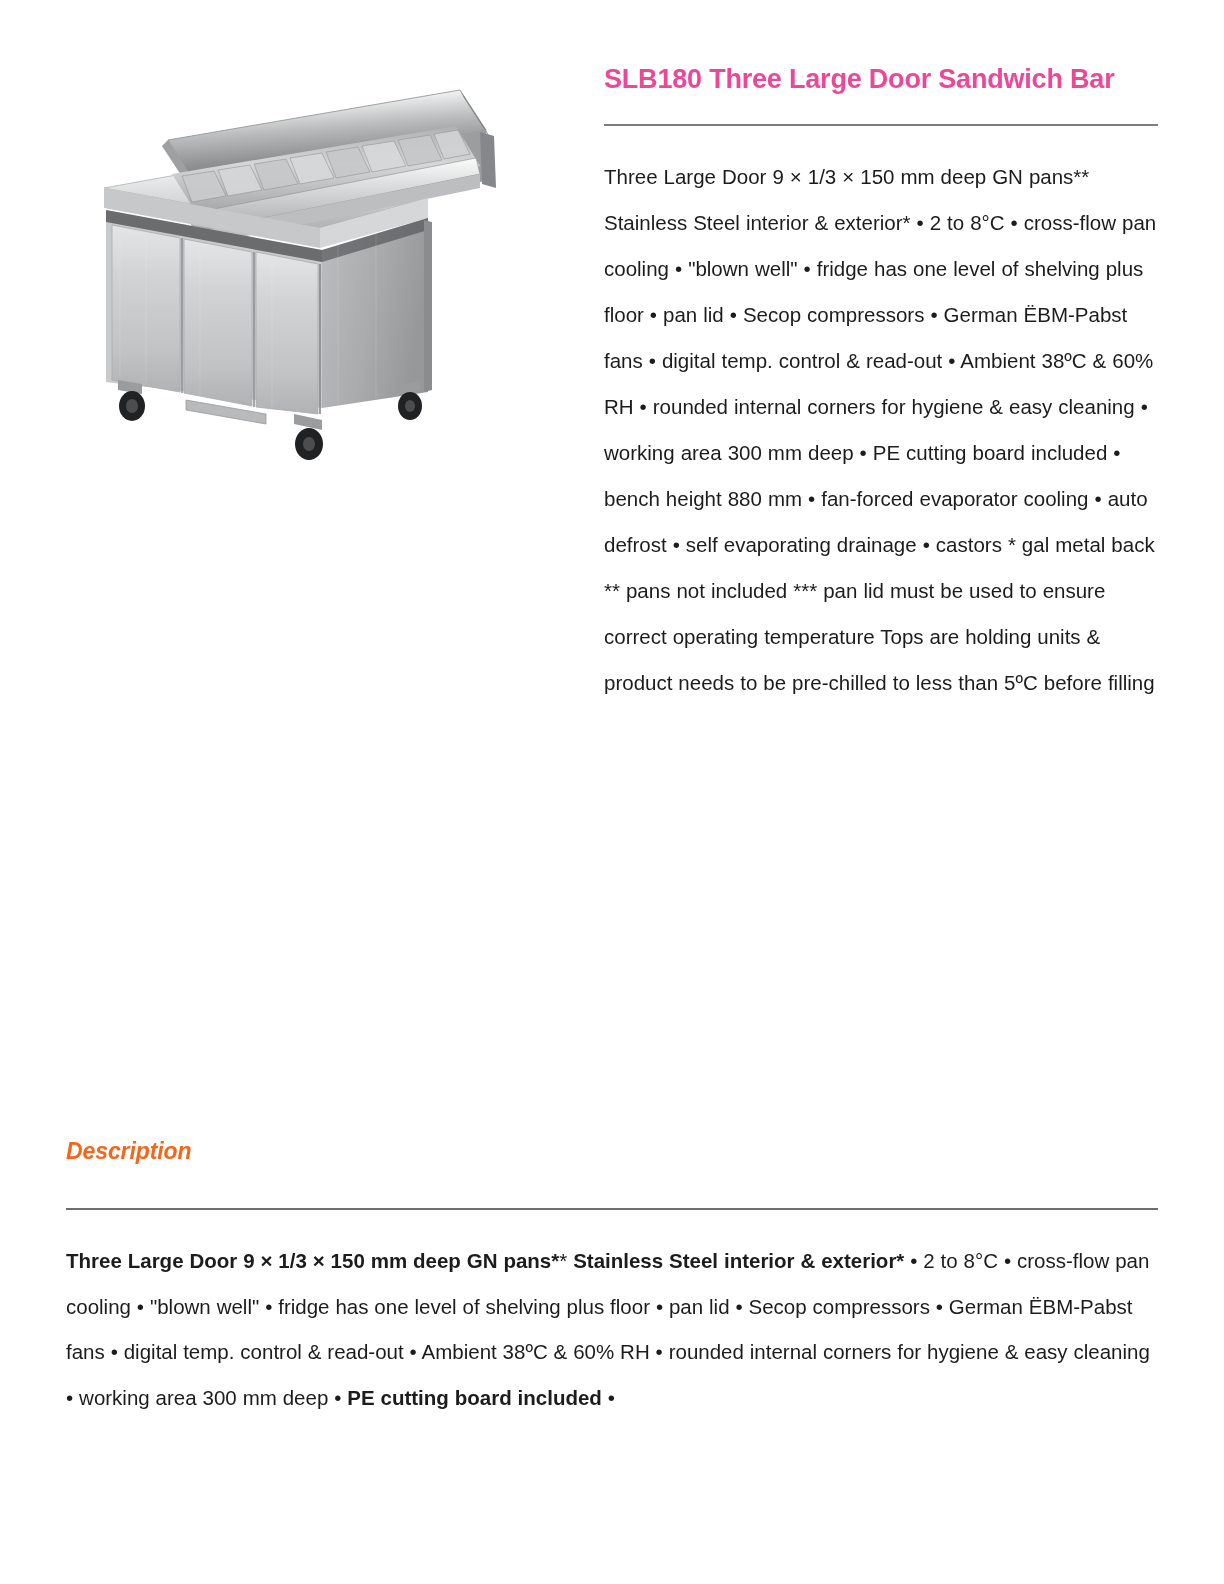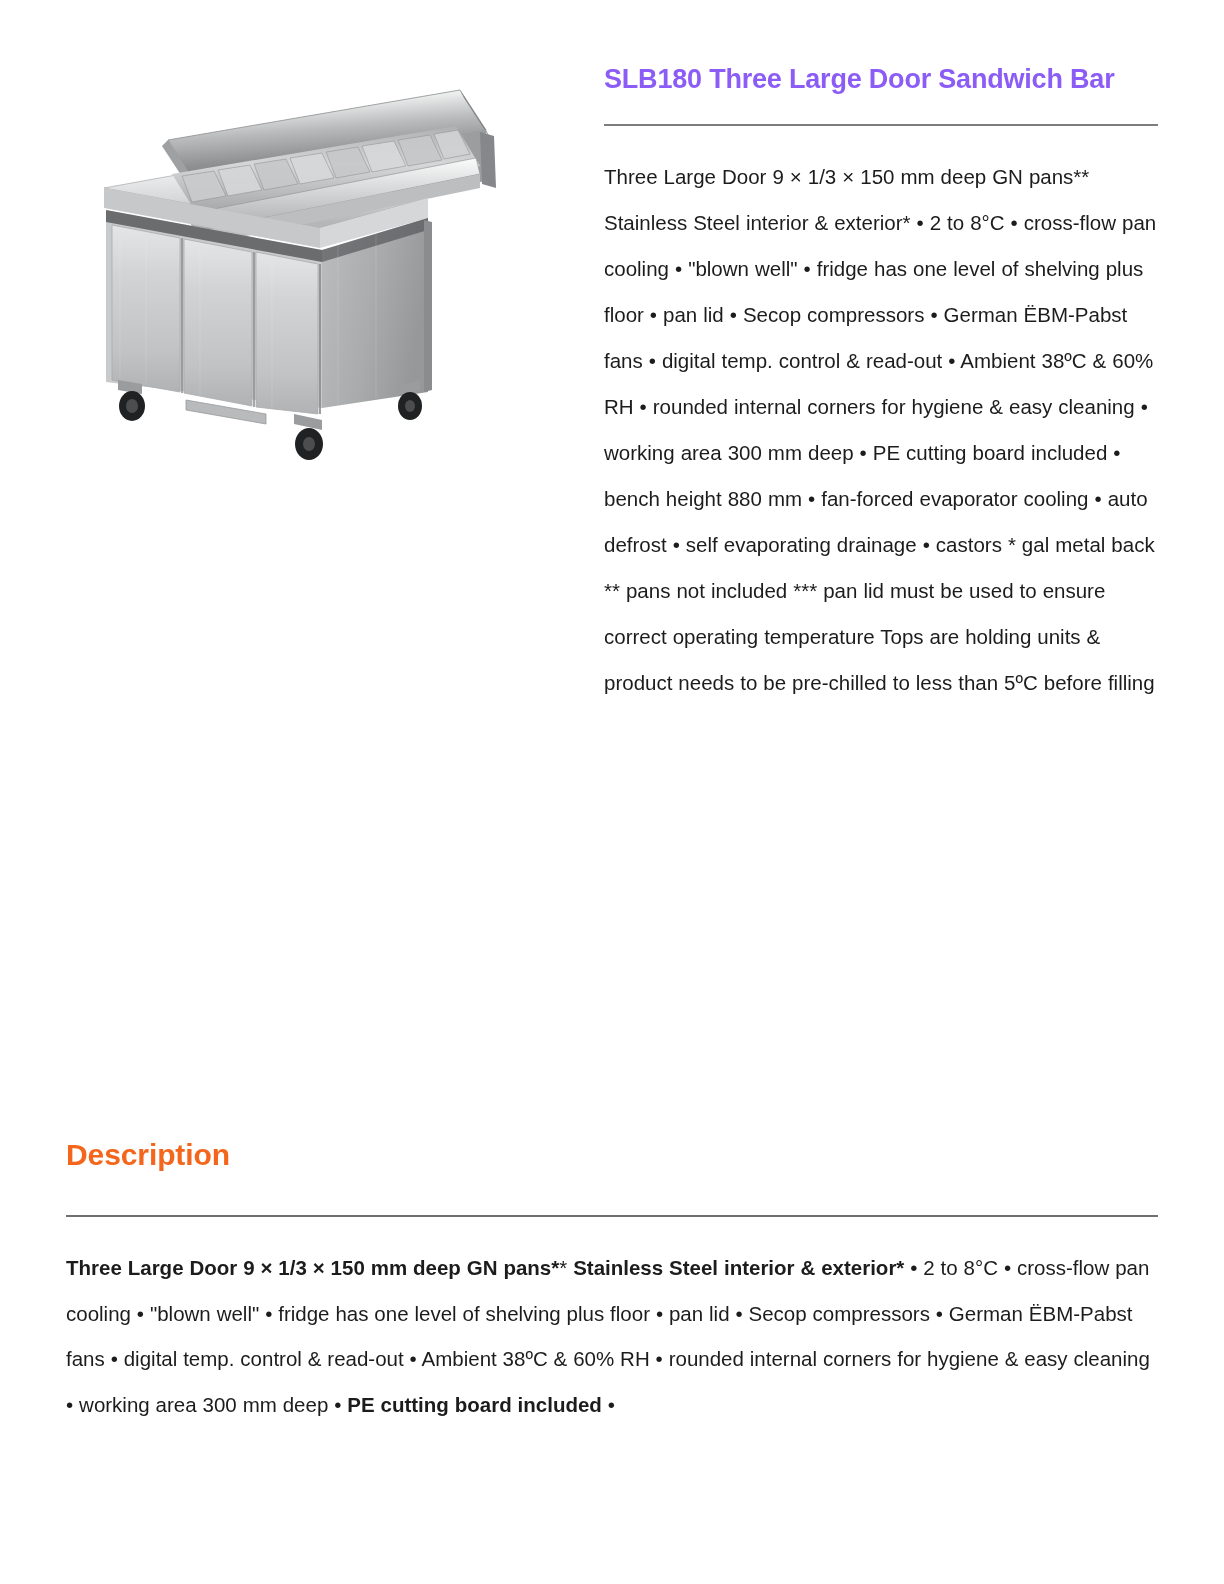"SLB180 Three Large Door Sandwich" .product-title { color: #8b5cf6 -> #ec4899 }
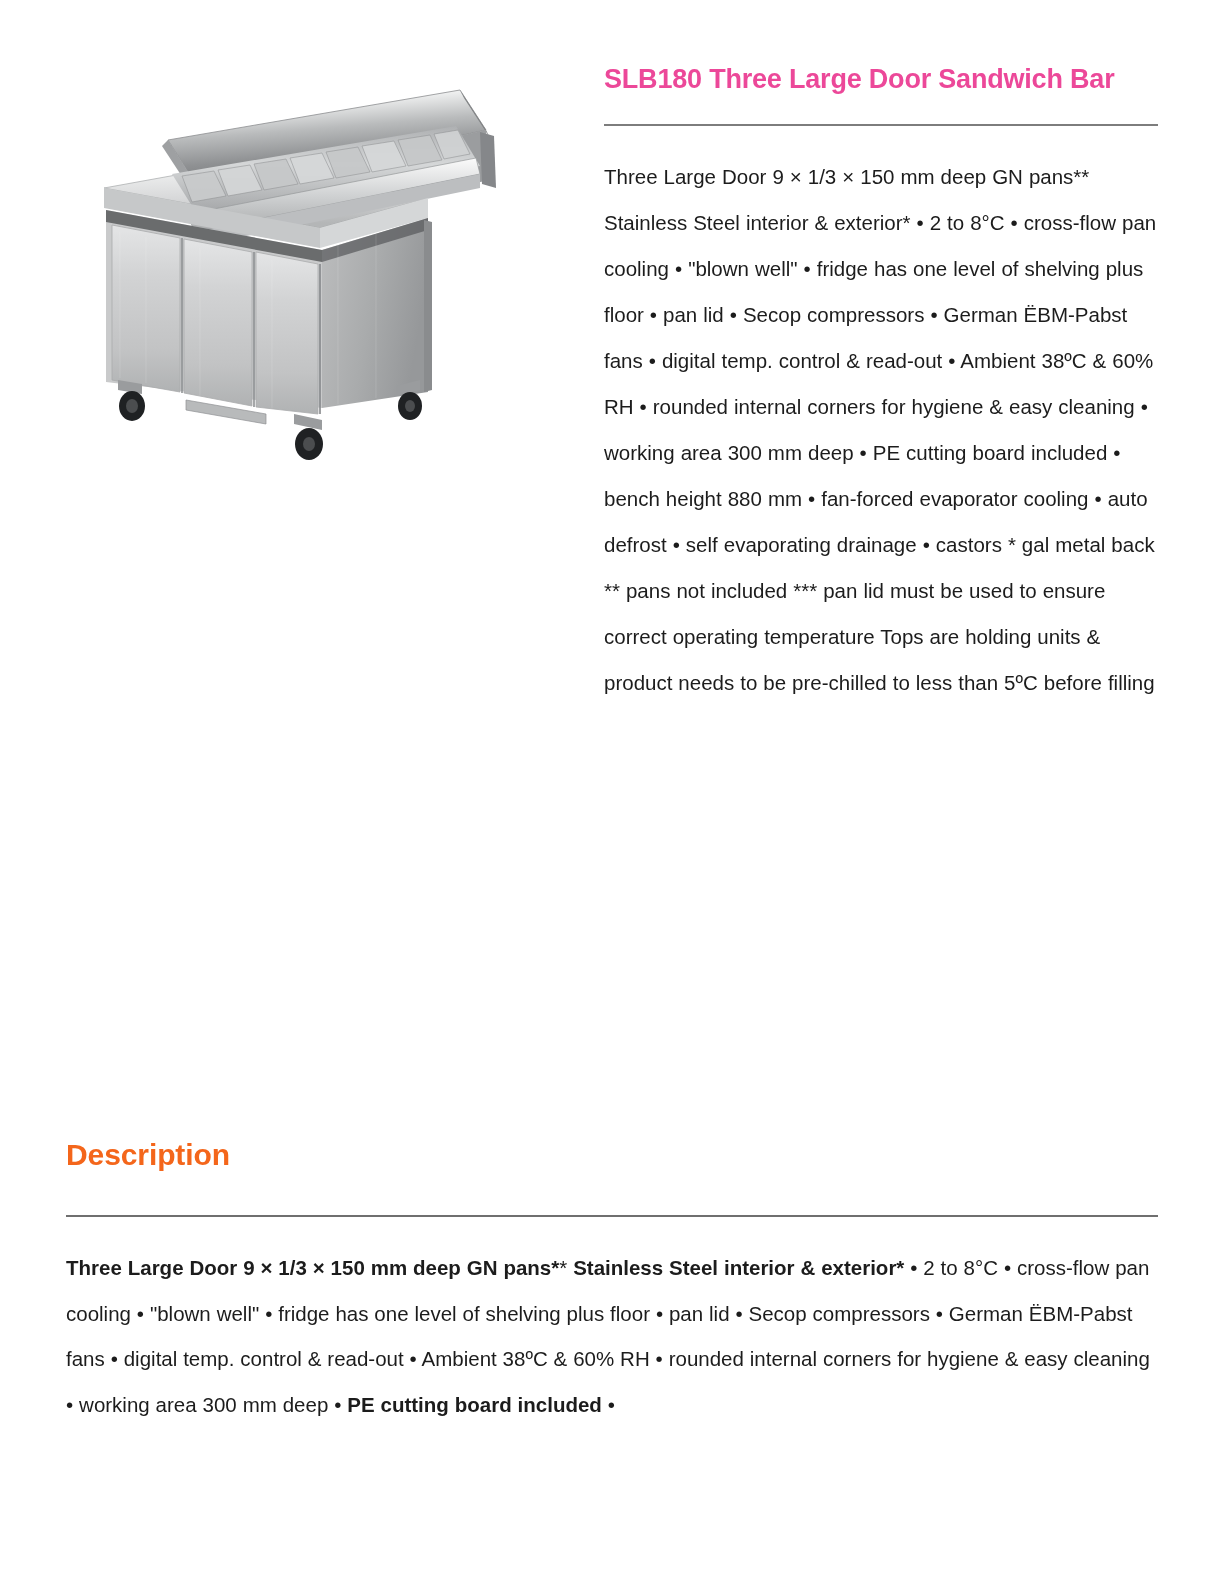"Description" .section-heading { font-size: 30px -> 23px; font-style: none -> italic }
